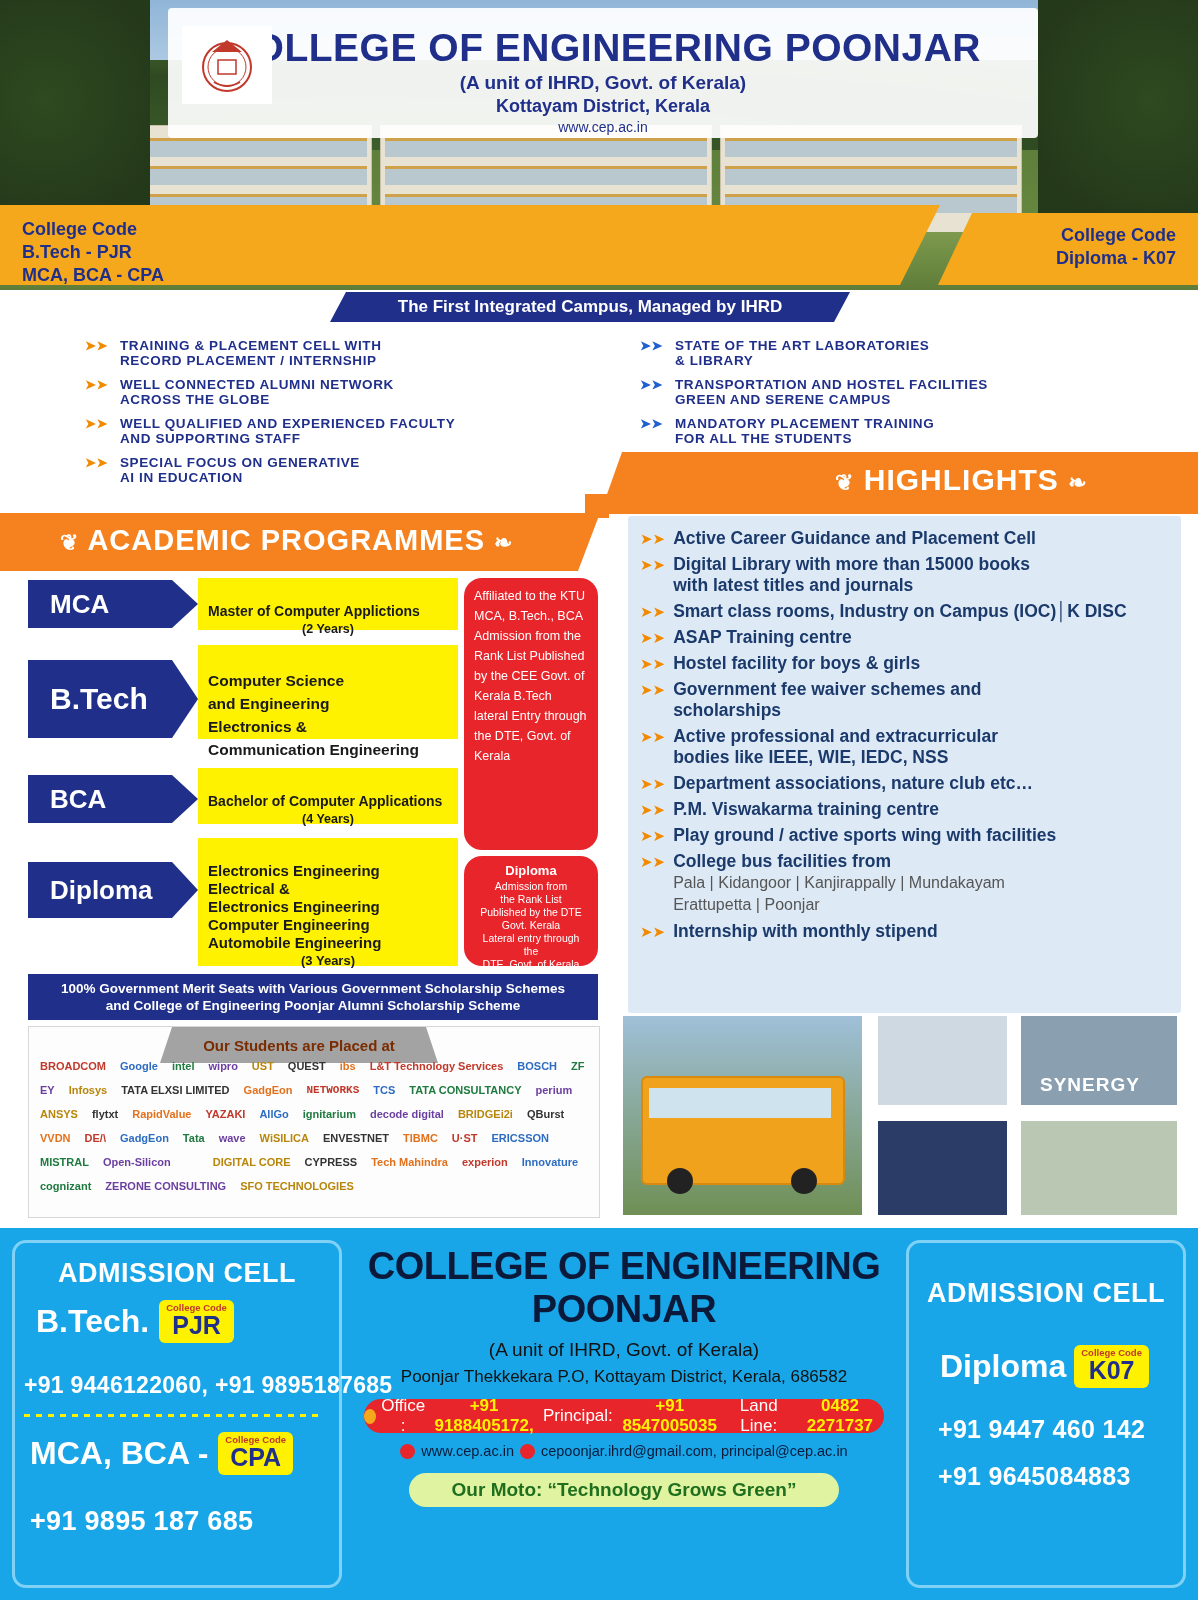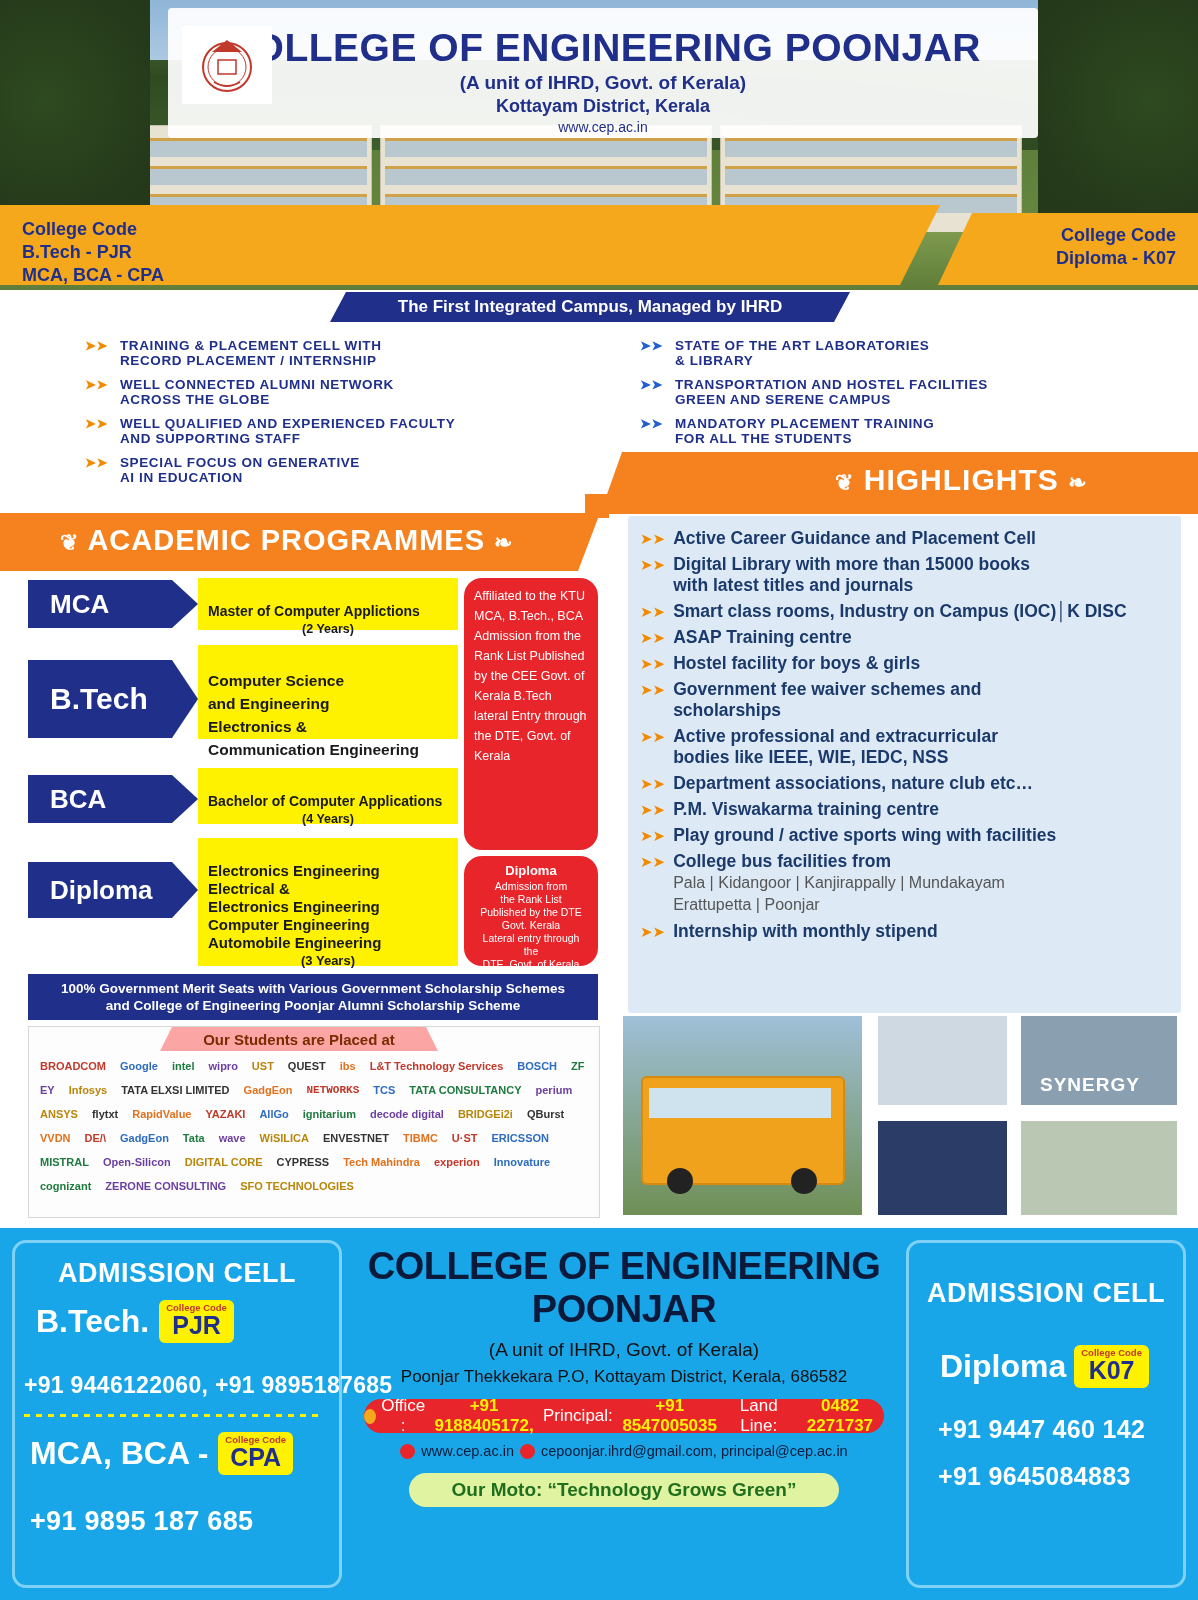"Our Students are Placed at" .place-ribbon { background: #fca5a5 -> #a3a3a3; height: 24px -> 36px }
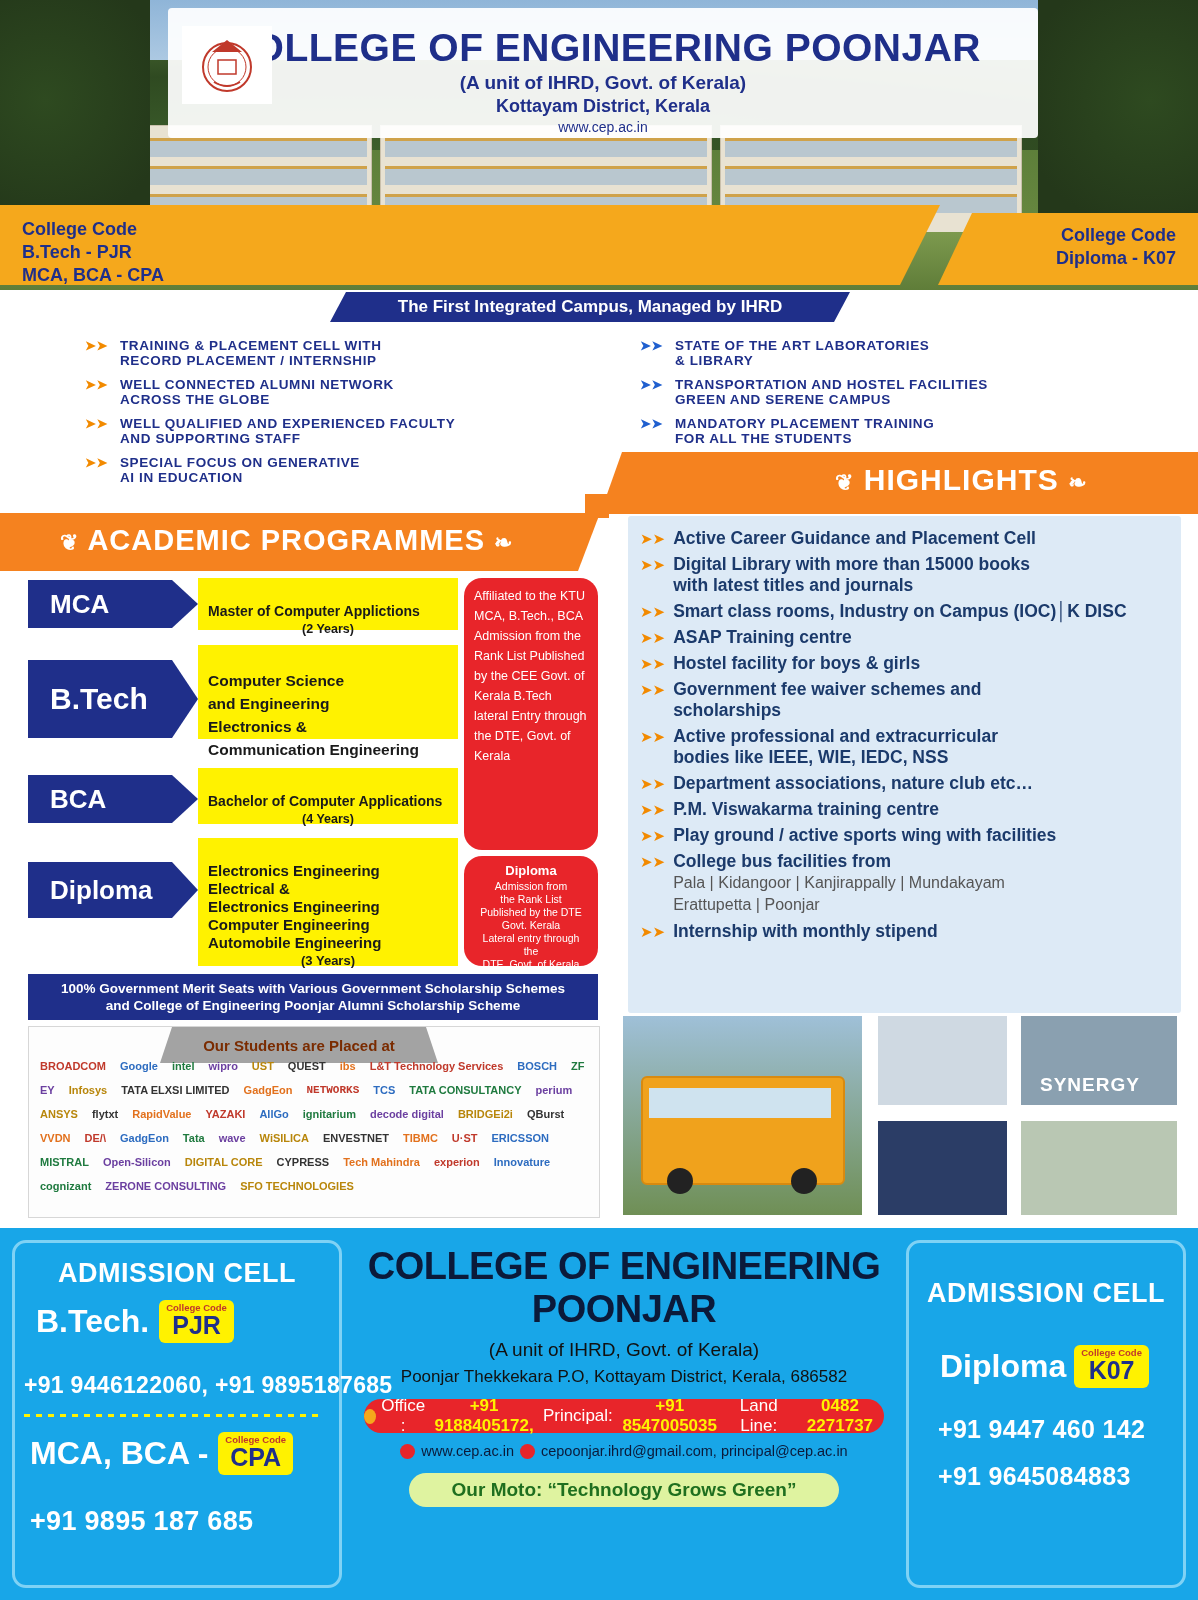"DIGITAL CORE" div.lg { margin-left: none -> 28px }
